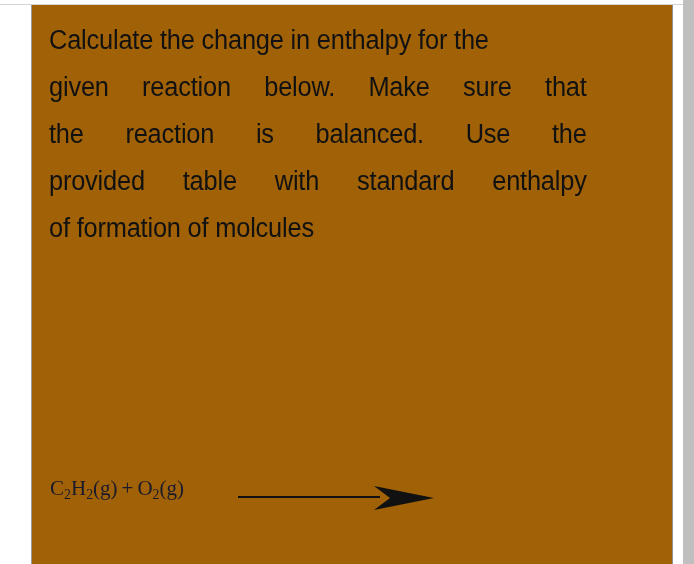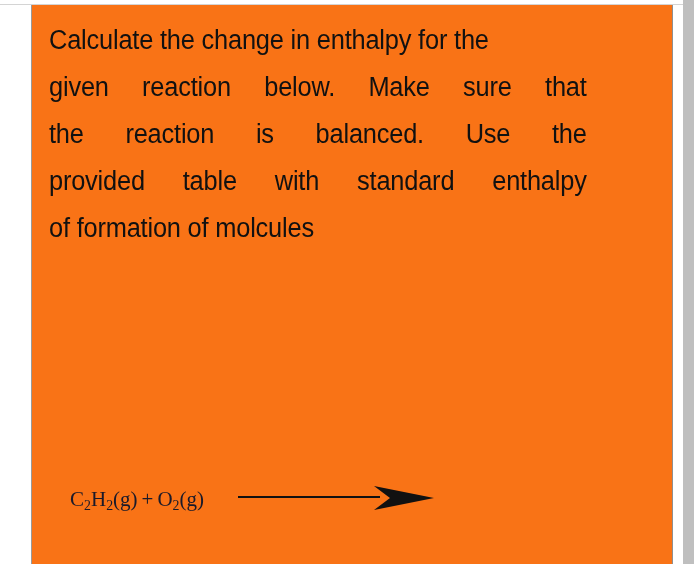"Calculate the change in enthalpy" .content { background: #f97316 -> #a16207 }
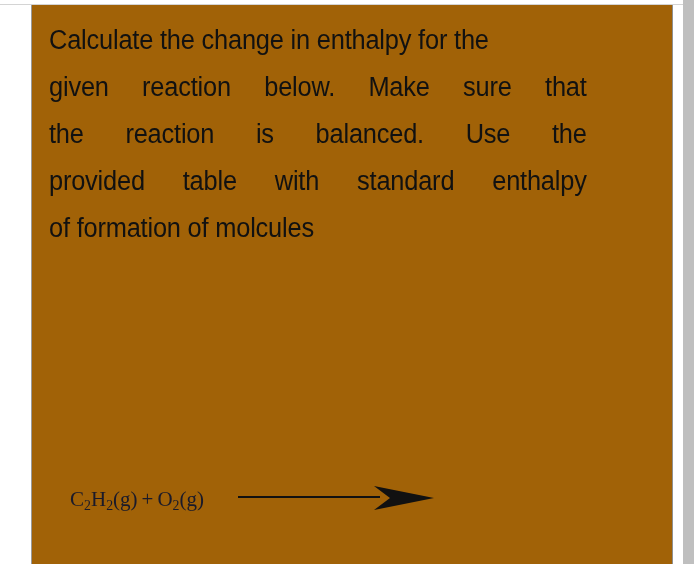"C2H2(g) + O2(g)" .eq-reactants { margin-left: 20px -> none; top: 24px -> 13px }
